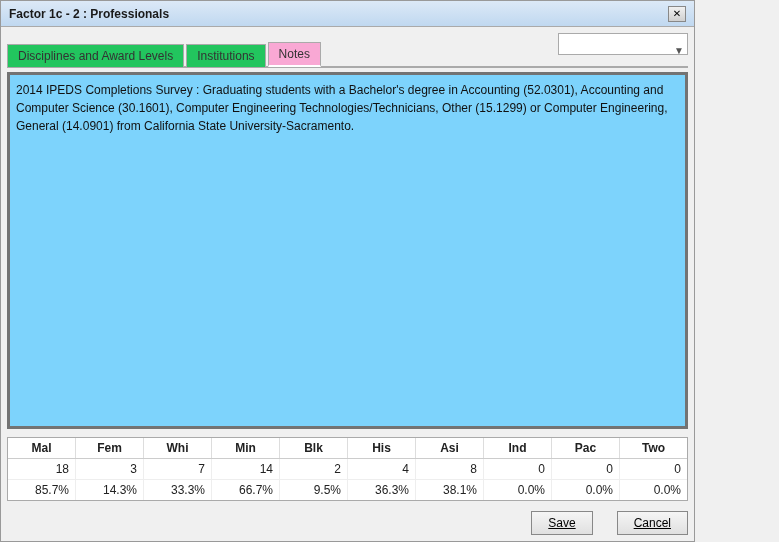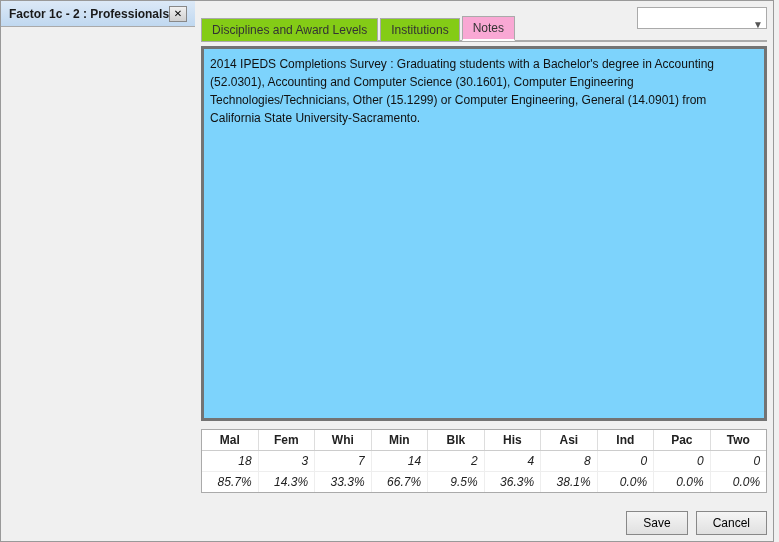"Factor 1c - 2 :" .window { flex-direction: row -> column; width: 774px -> 695px }
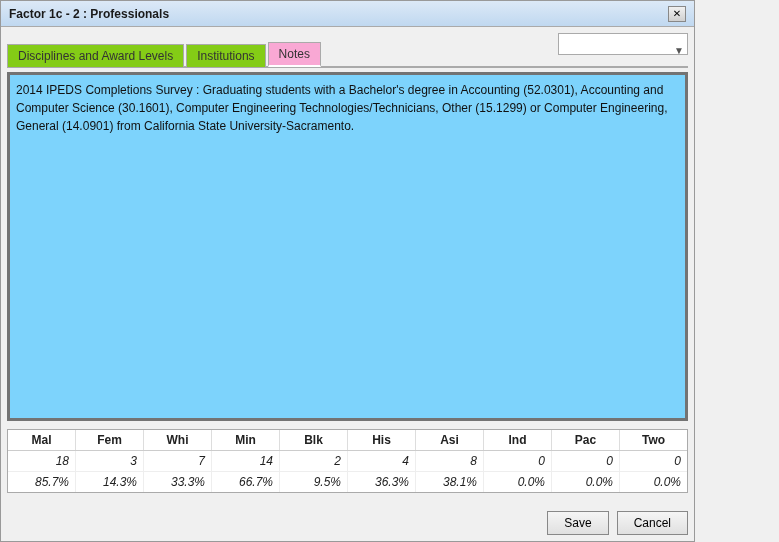"Disciplines and Award Levels" .tab { background: #84cc16 -> #22c55e }
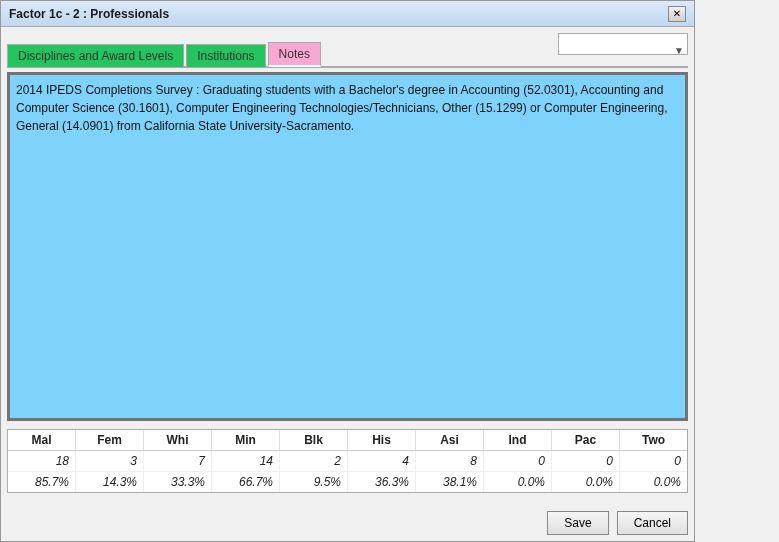"18" .stats-row { font-style: italic -> none }
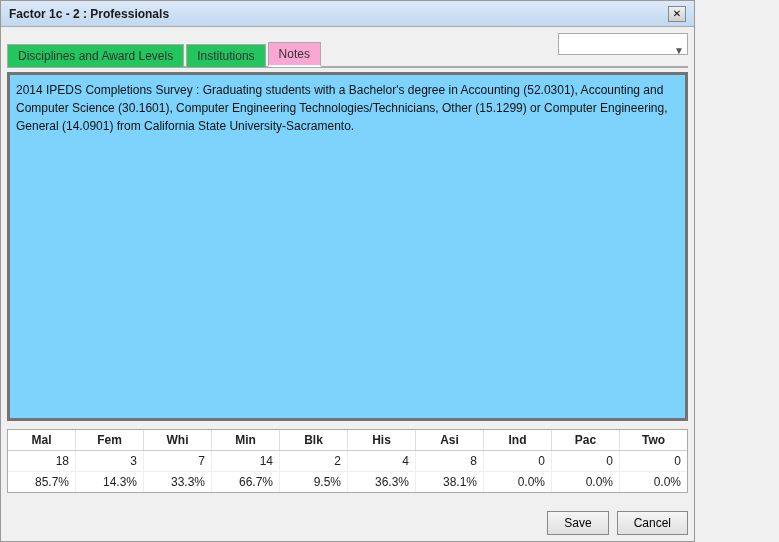"Save" .bottom-buttons { gap: 8px -> 24px; margin-top: 18px -> 10px; text-decoration: none -> underline }
